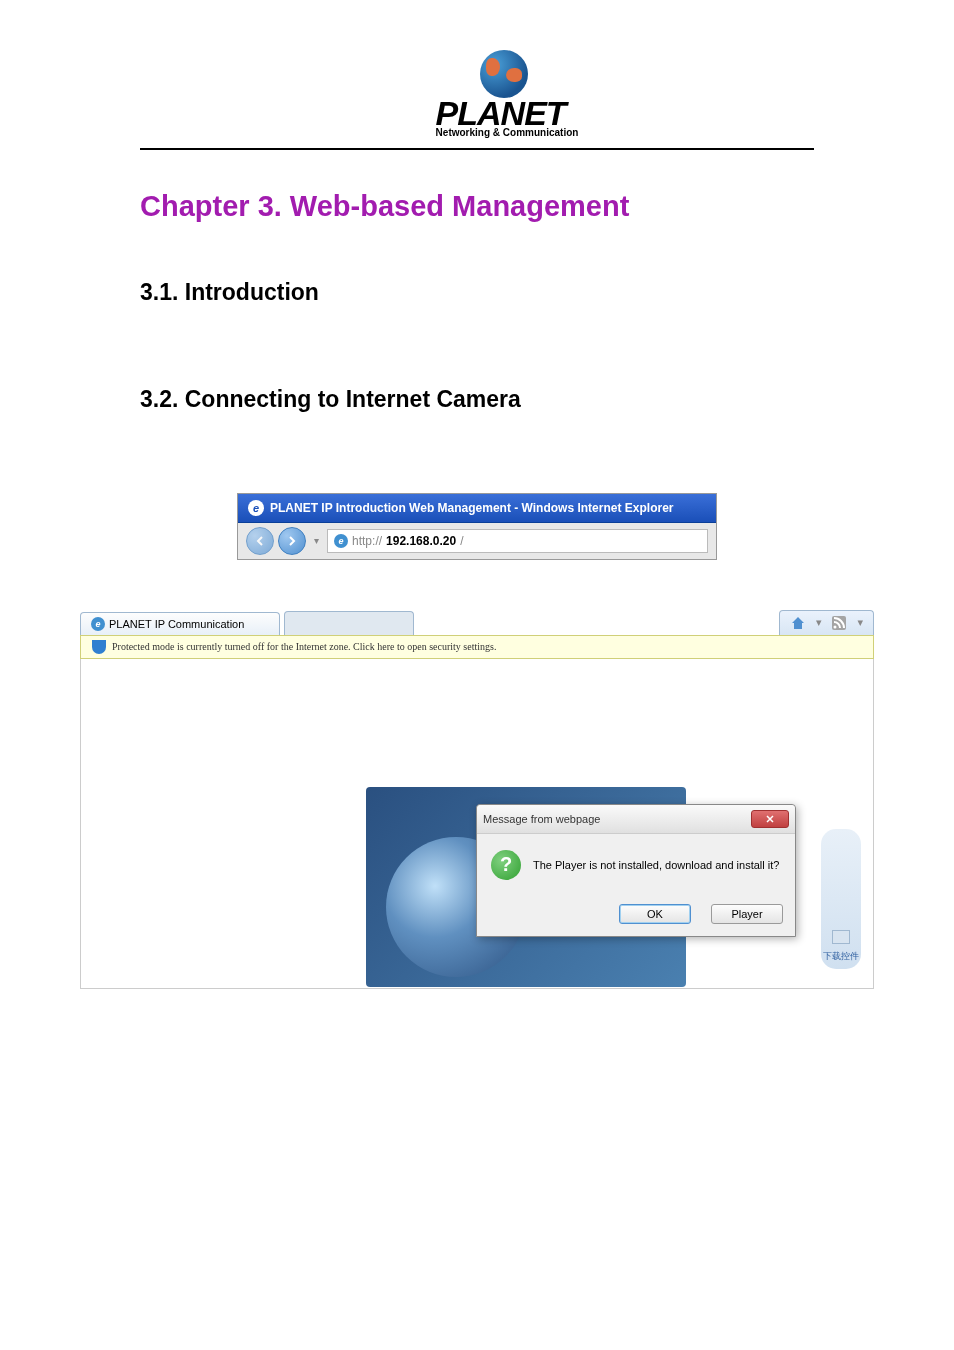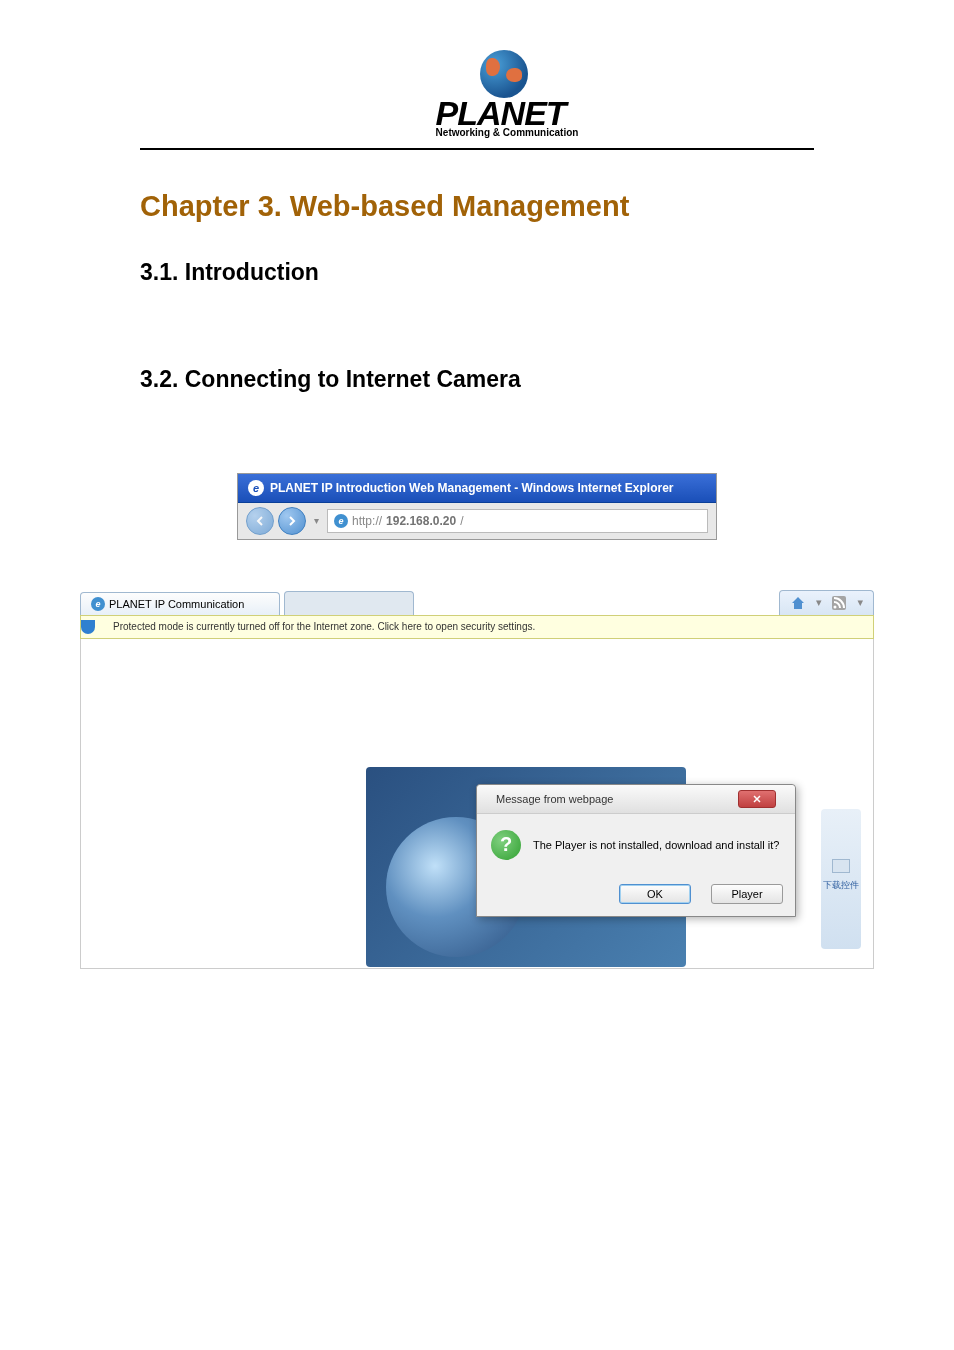"Chapter 3. Web-based Management" h1 { color: #a16207 -> #a21caf; margin: 0 60px 36px 60px -> 0 60px 56px 60px }
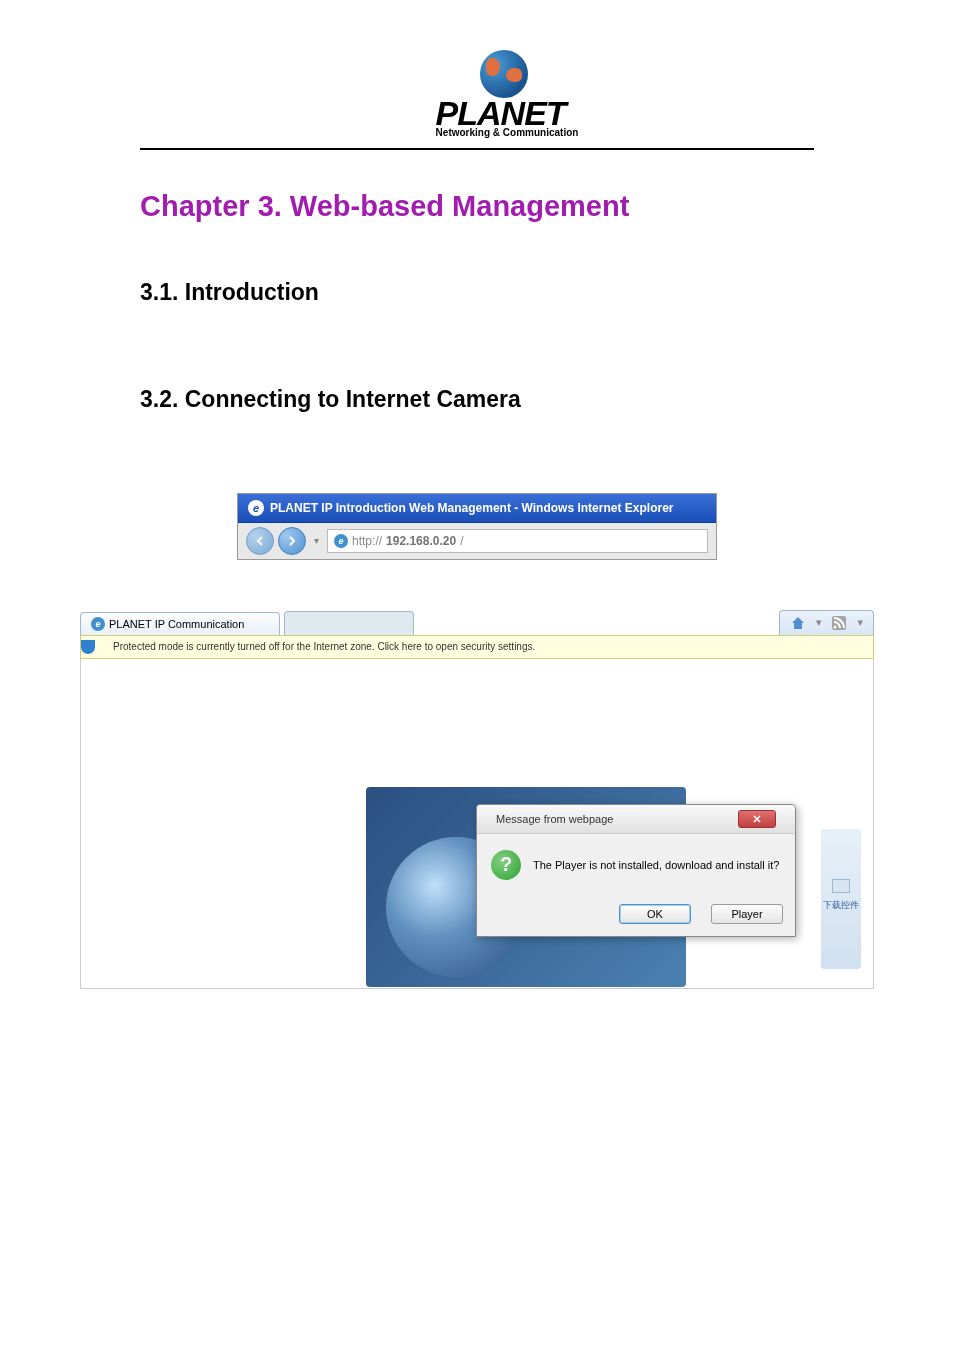"192.168.0.20" b { color: #737373 -> #000000 }
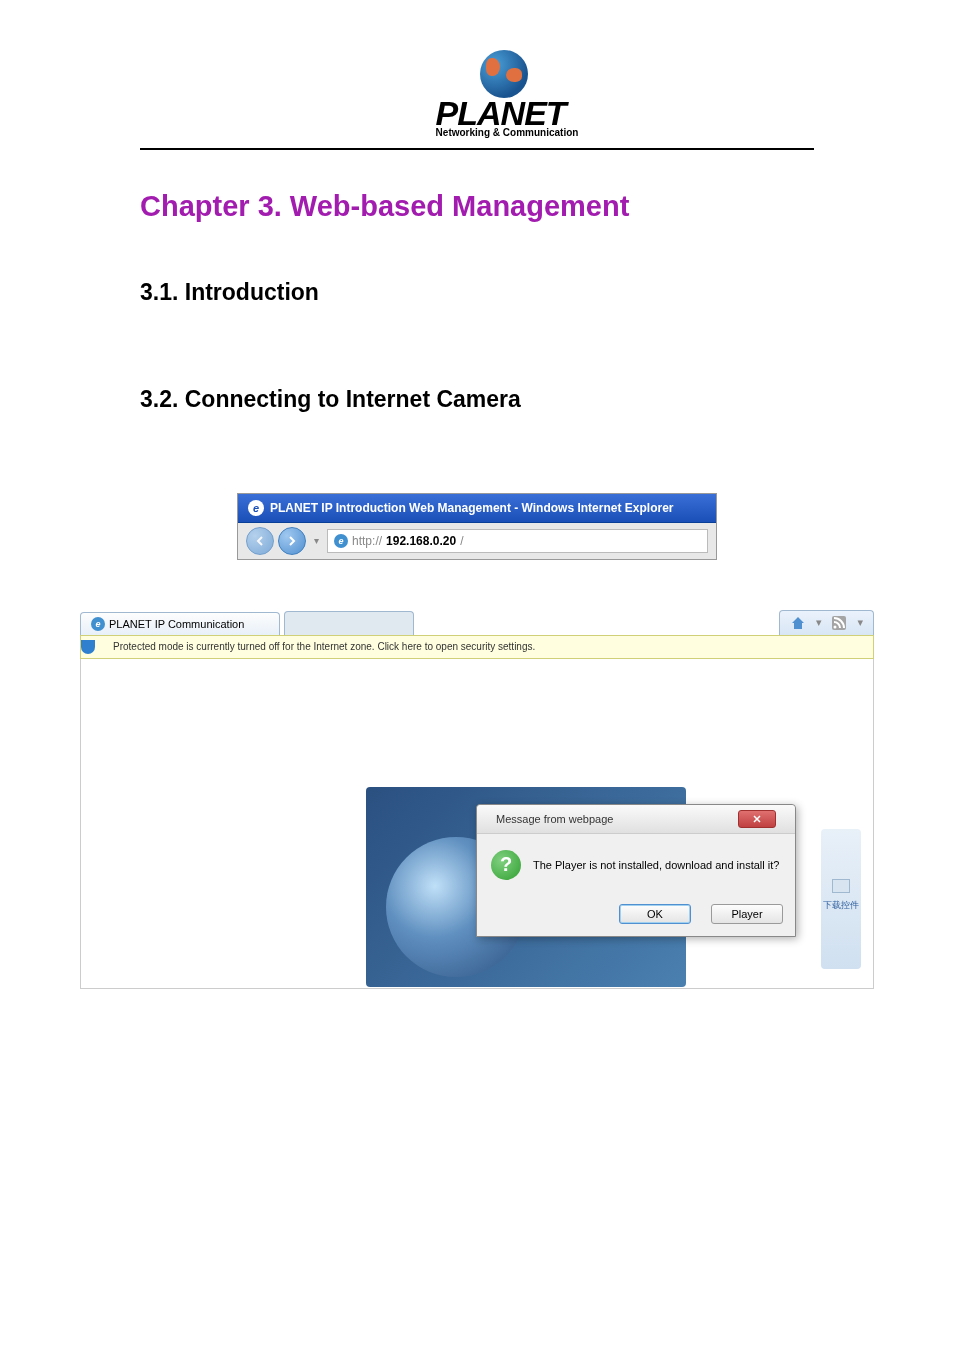"Protected mode is currently turned" .bw2-infobar { font-family: none -> Liberation Serif, serif; gap: 18px -> 6px; padding: 4px 0 -> 4px 11px }
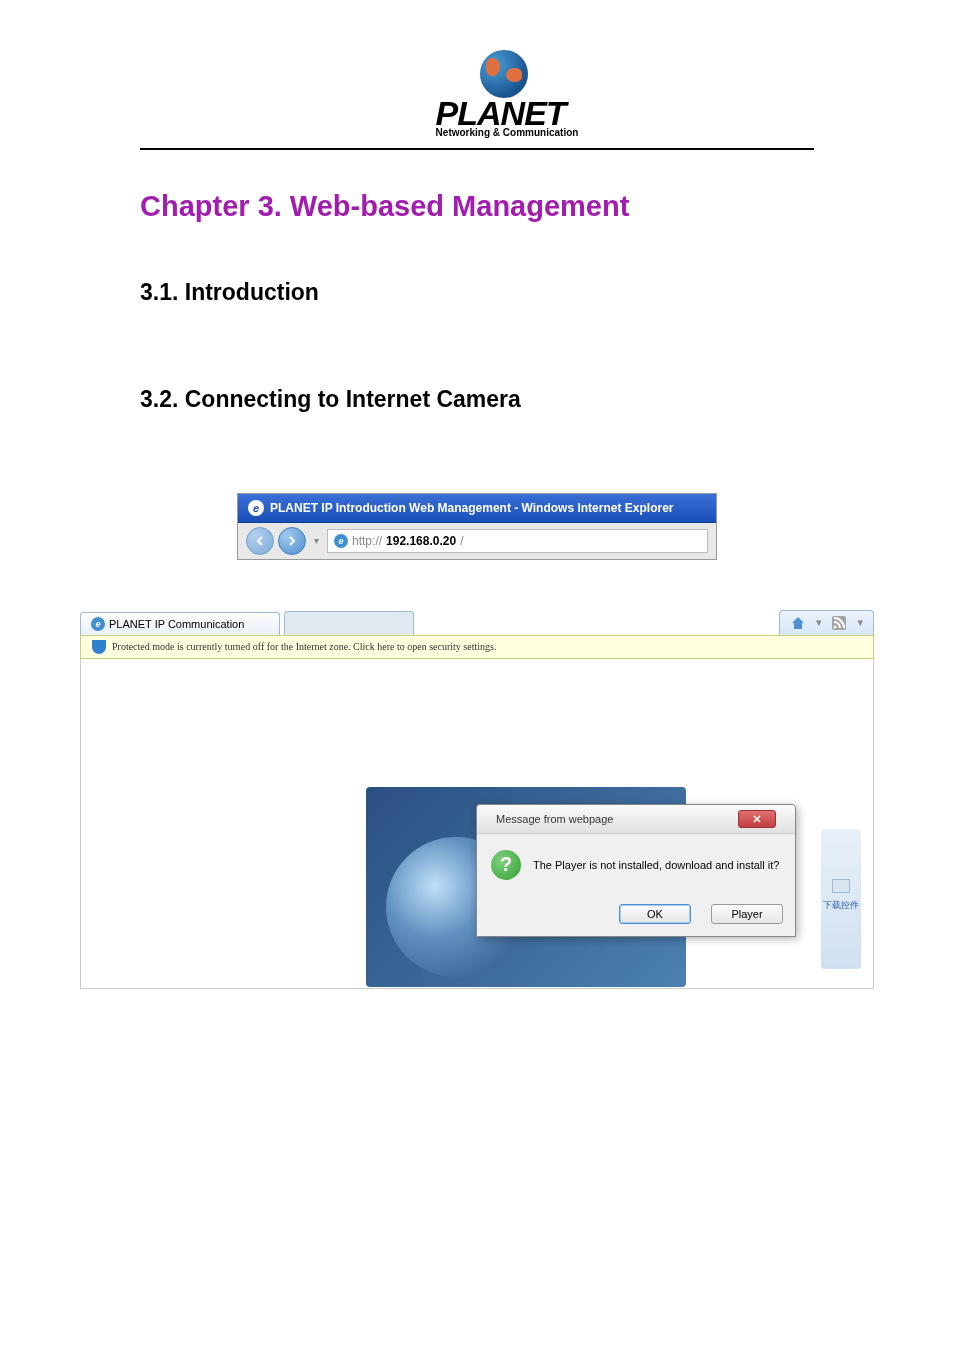"Message from webpage" .dialog-title { padding: 5px 19px -> 5px 6px }
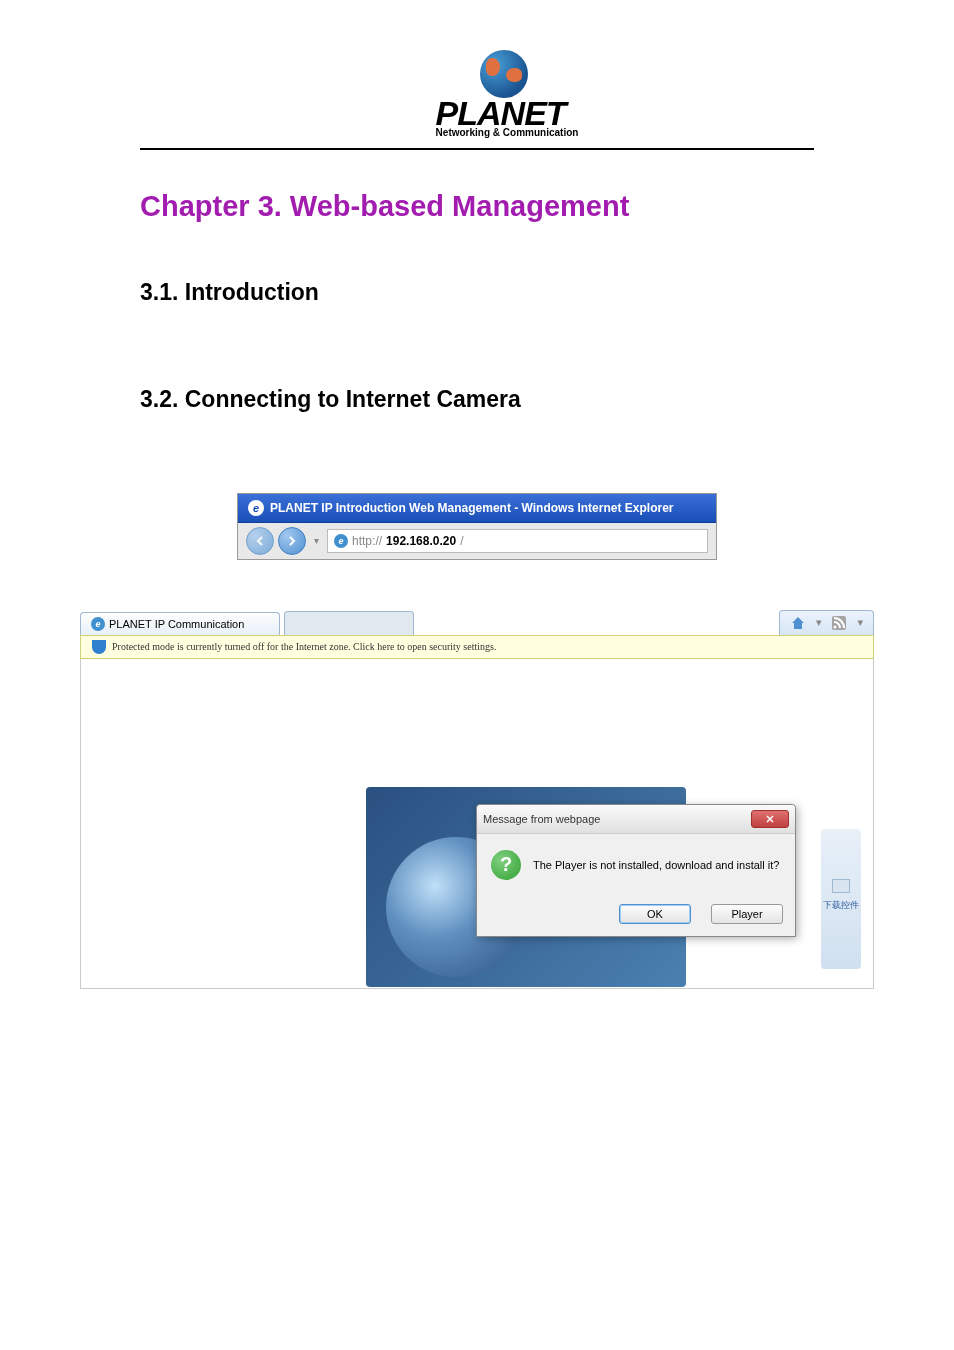"下载控件" .right-strip { border-radius: 4px -> 15px; justify-content: center -> flex-end }
